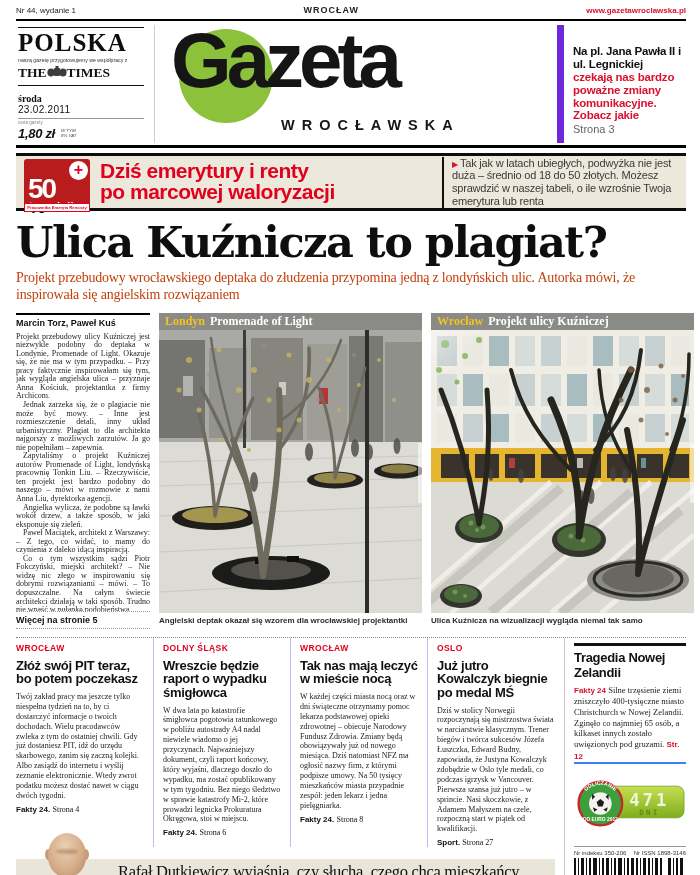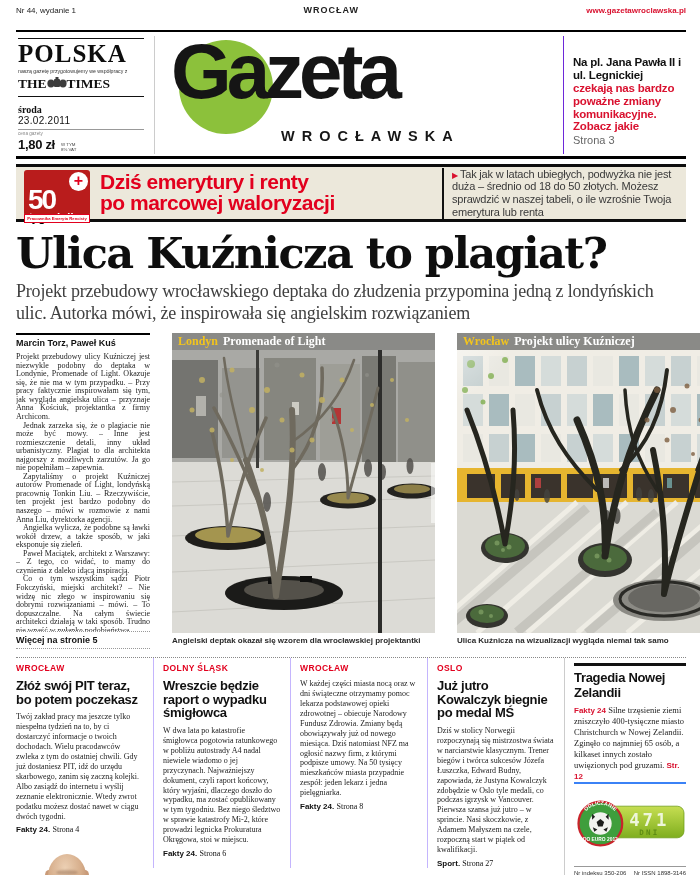"Nr 44, wydanie 1" .topbar { padding-bottom: 15px -> 4px }
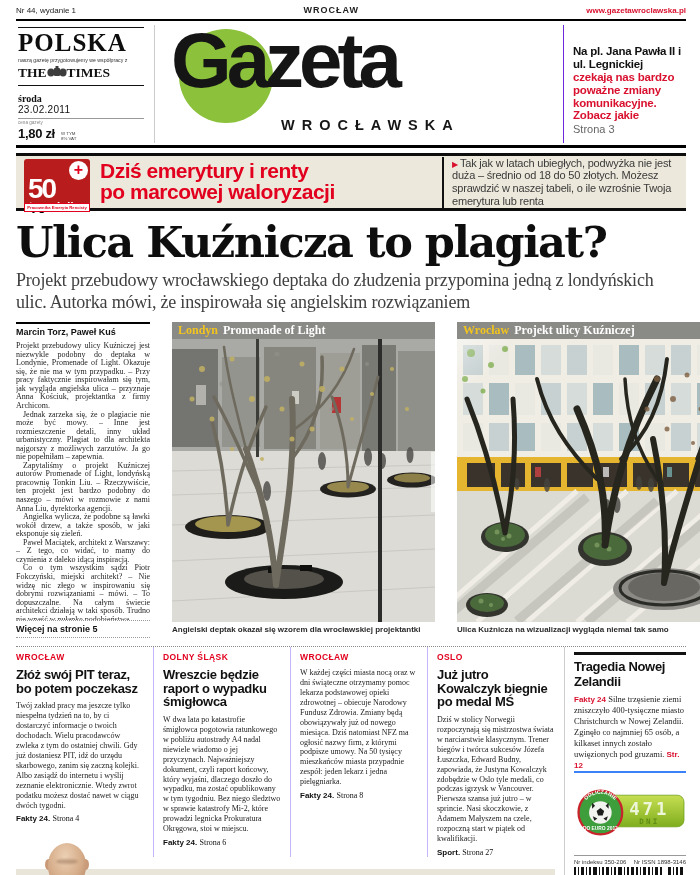"Gazeta" .h-center { border-right: 1px solid #6d28d9 -> 7px solid #6d28d9 }
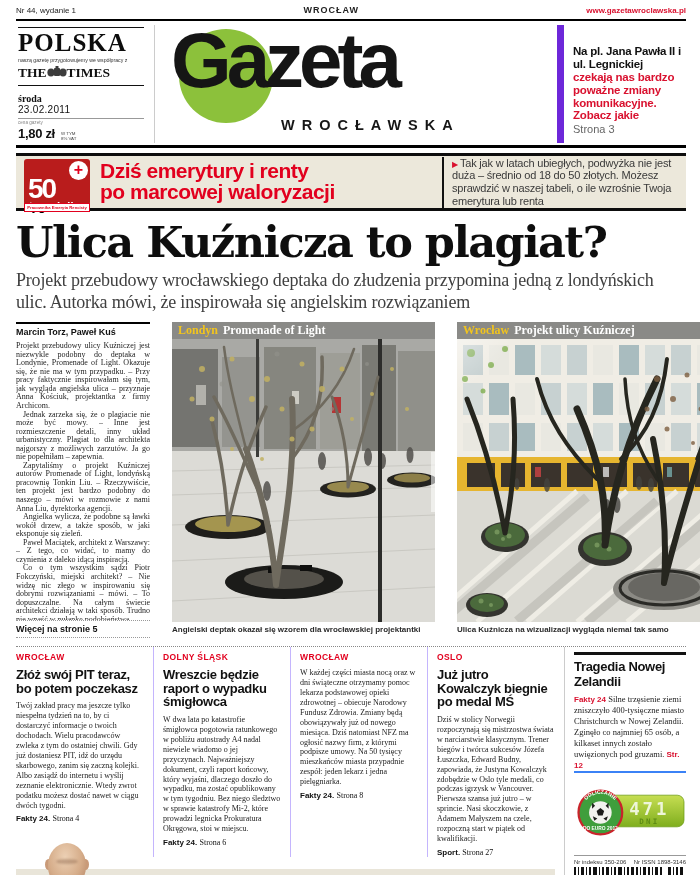"1,80 zł" .pricerow { align-items: flex-end -> flex-start; font-style: none -> italic }
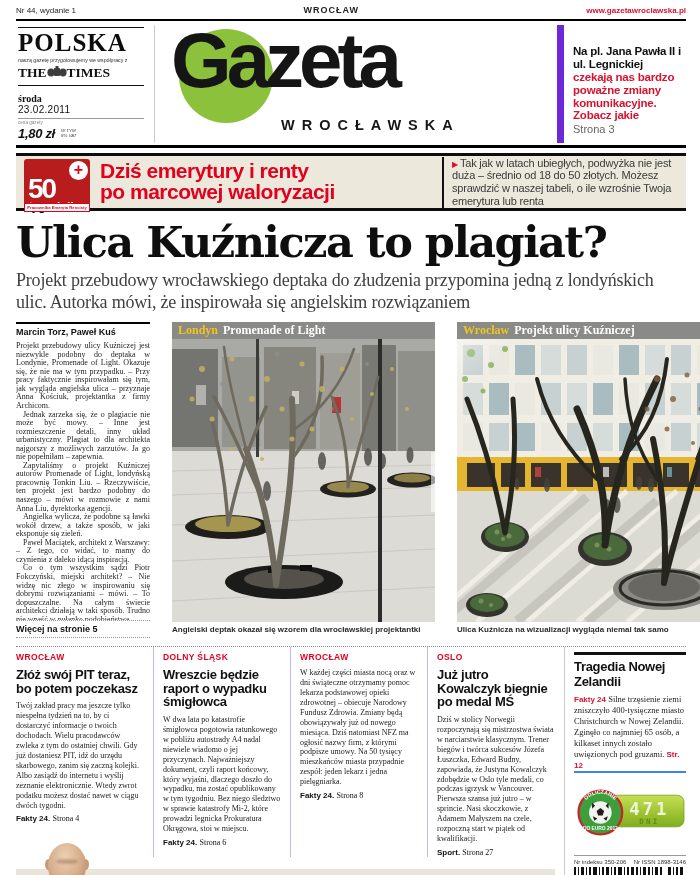"Projekt przebudowy wrocławskiego deptaka" .subhead { color: #404040 -> #c2410c; font-size: 18px -> 14px }
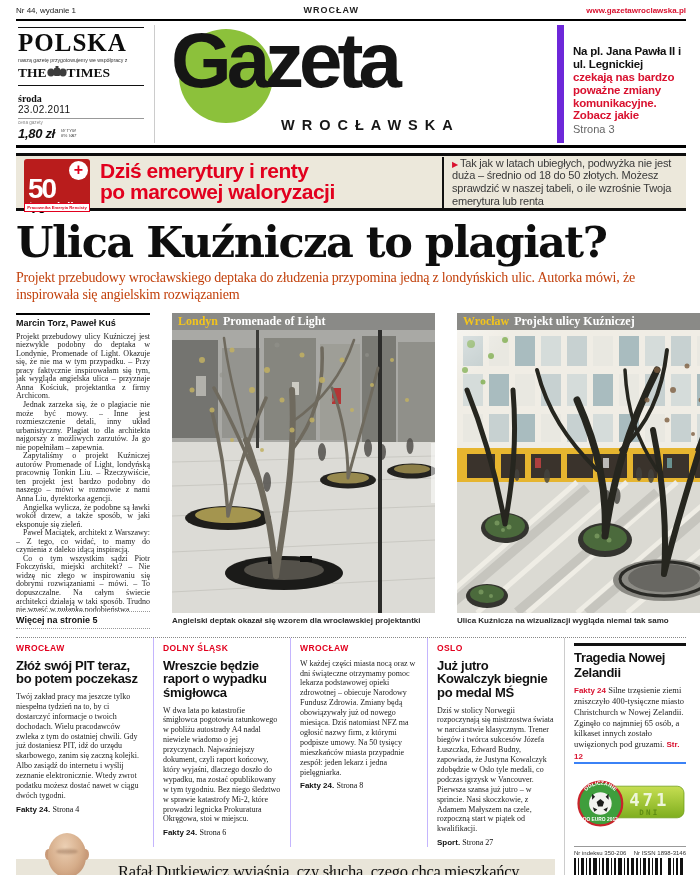"Marcin Torz, Paweł Kuś" .main { column-gap: 22px -> 9px }
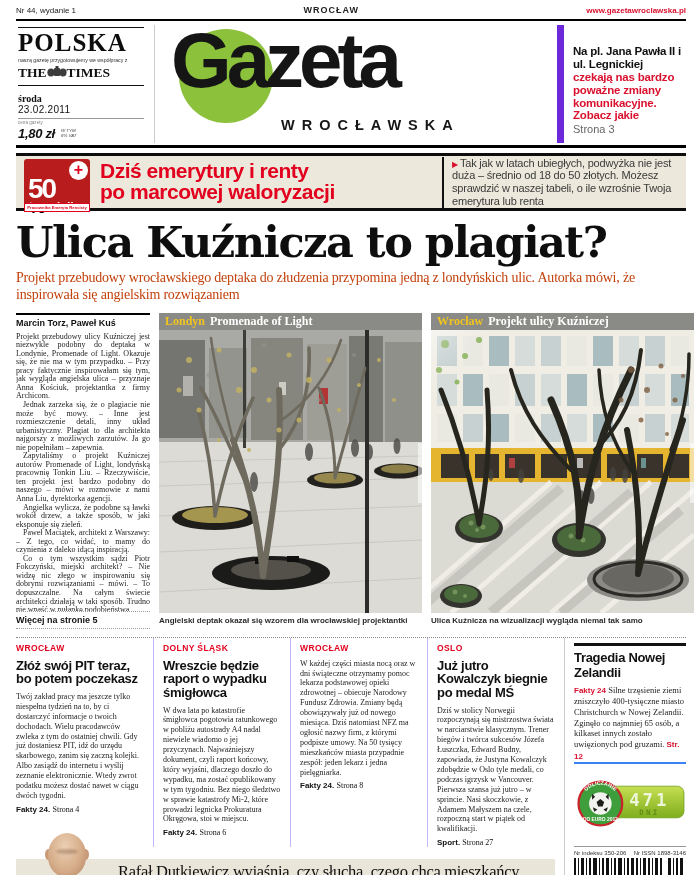"Tak nas mają leczyć w" div.ntitle { html: none -> <div>Tak nas mają leczyć w mieście nocą</div> }
